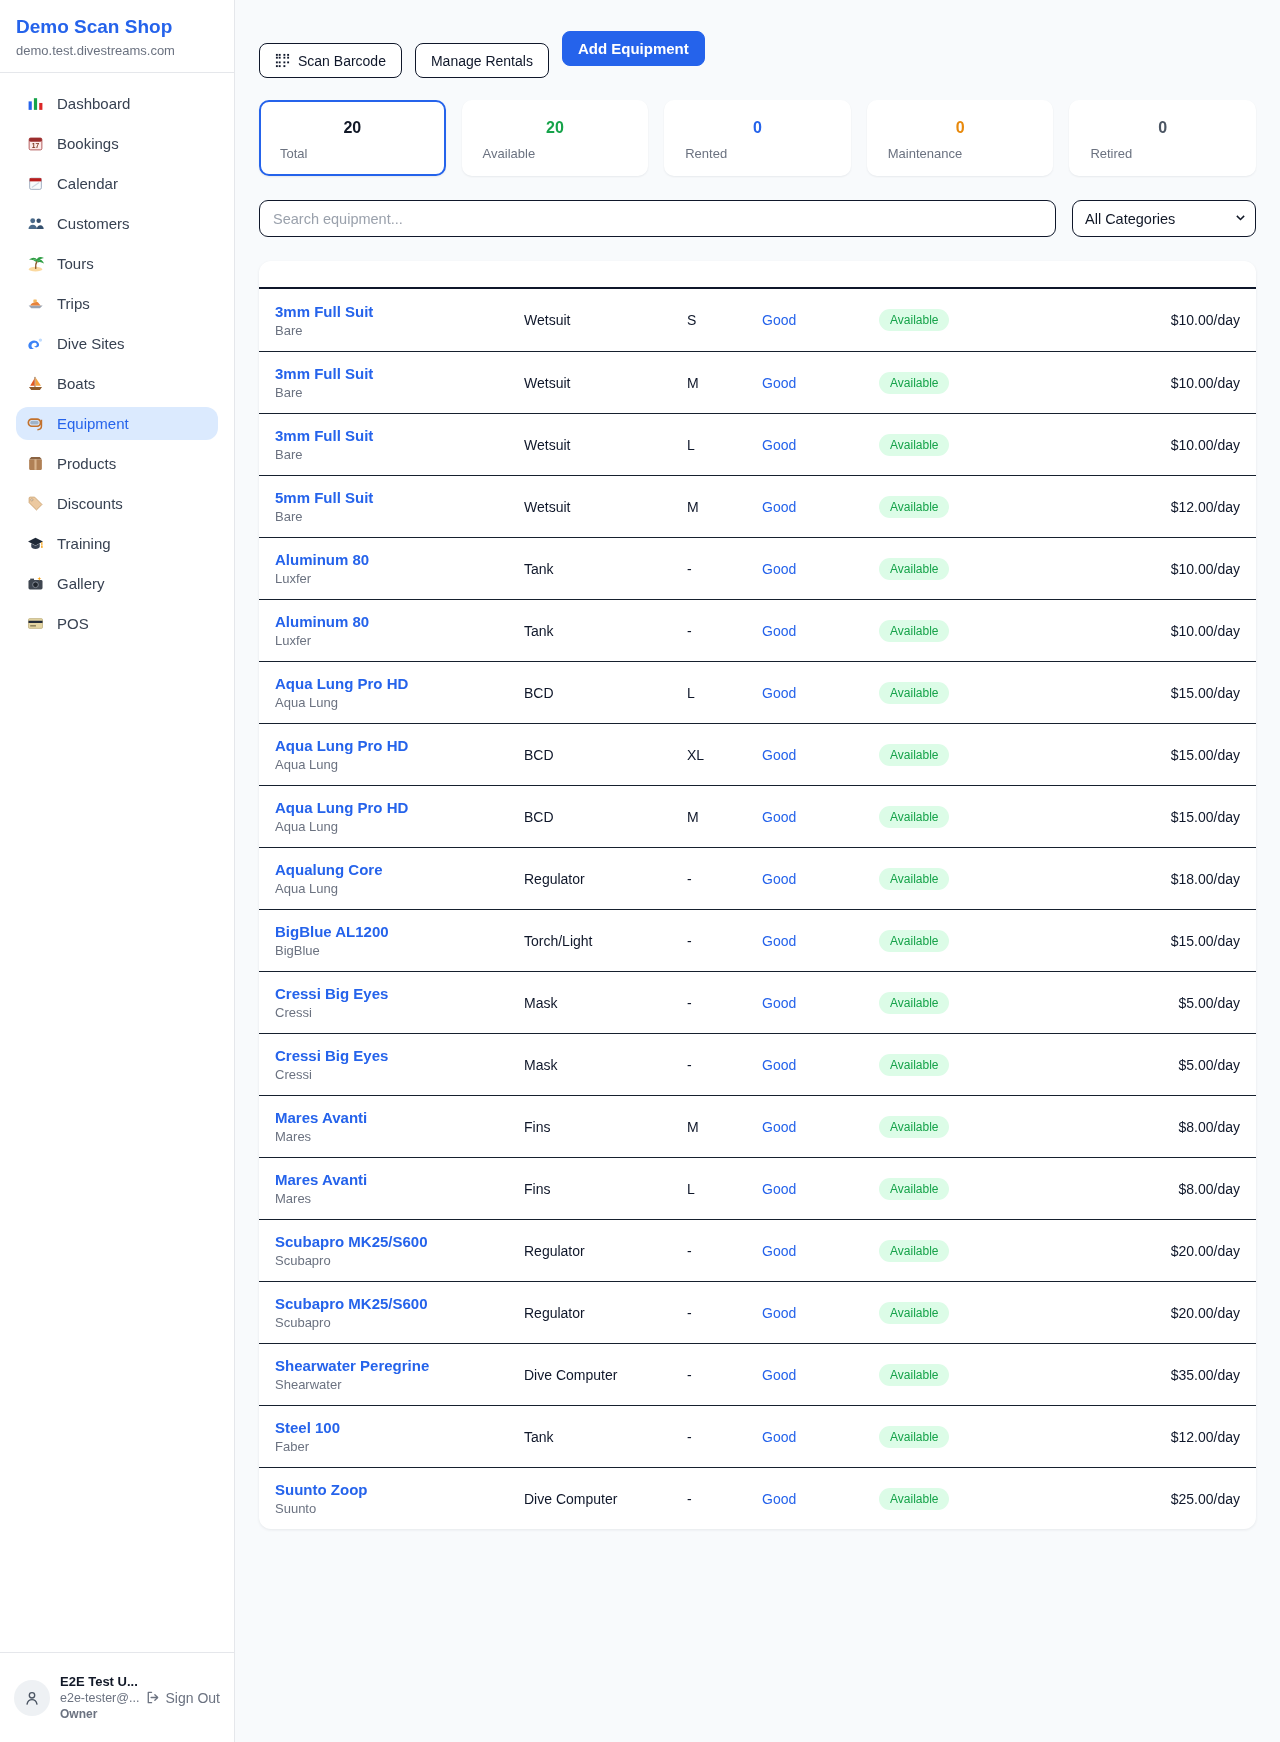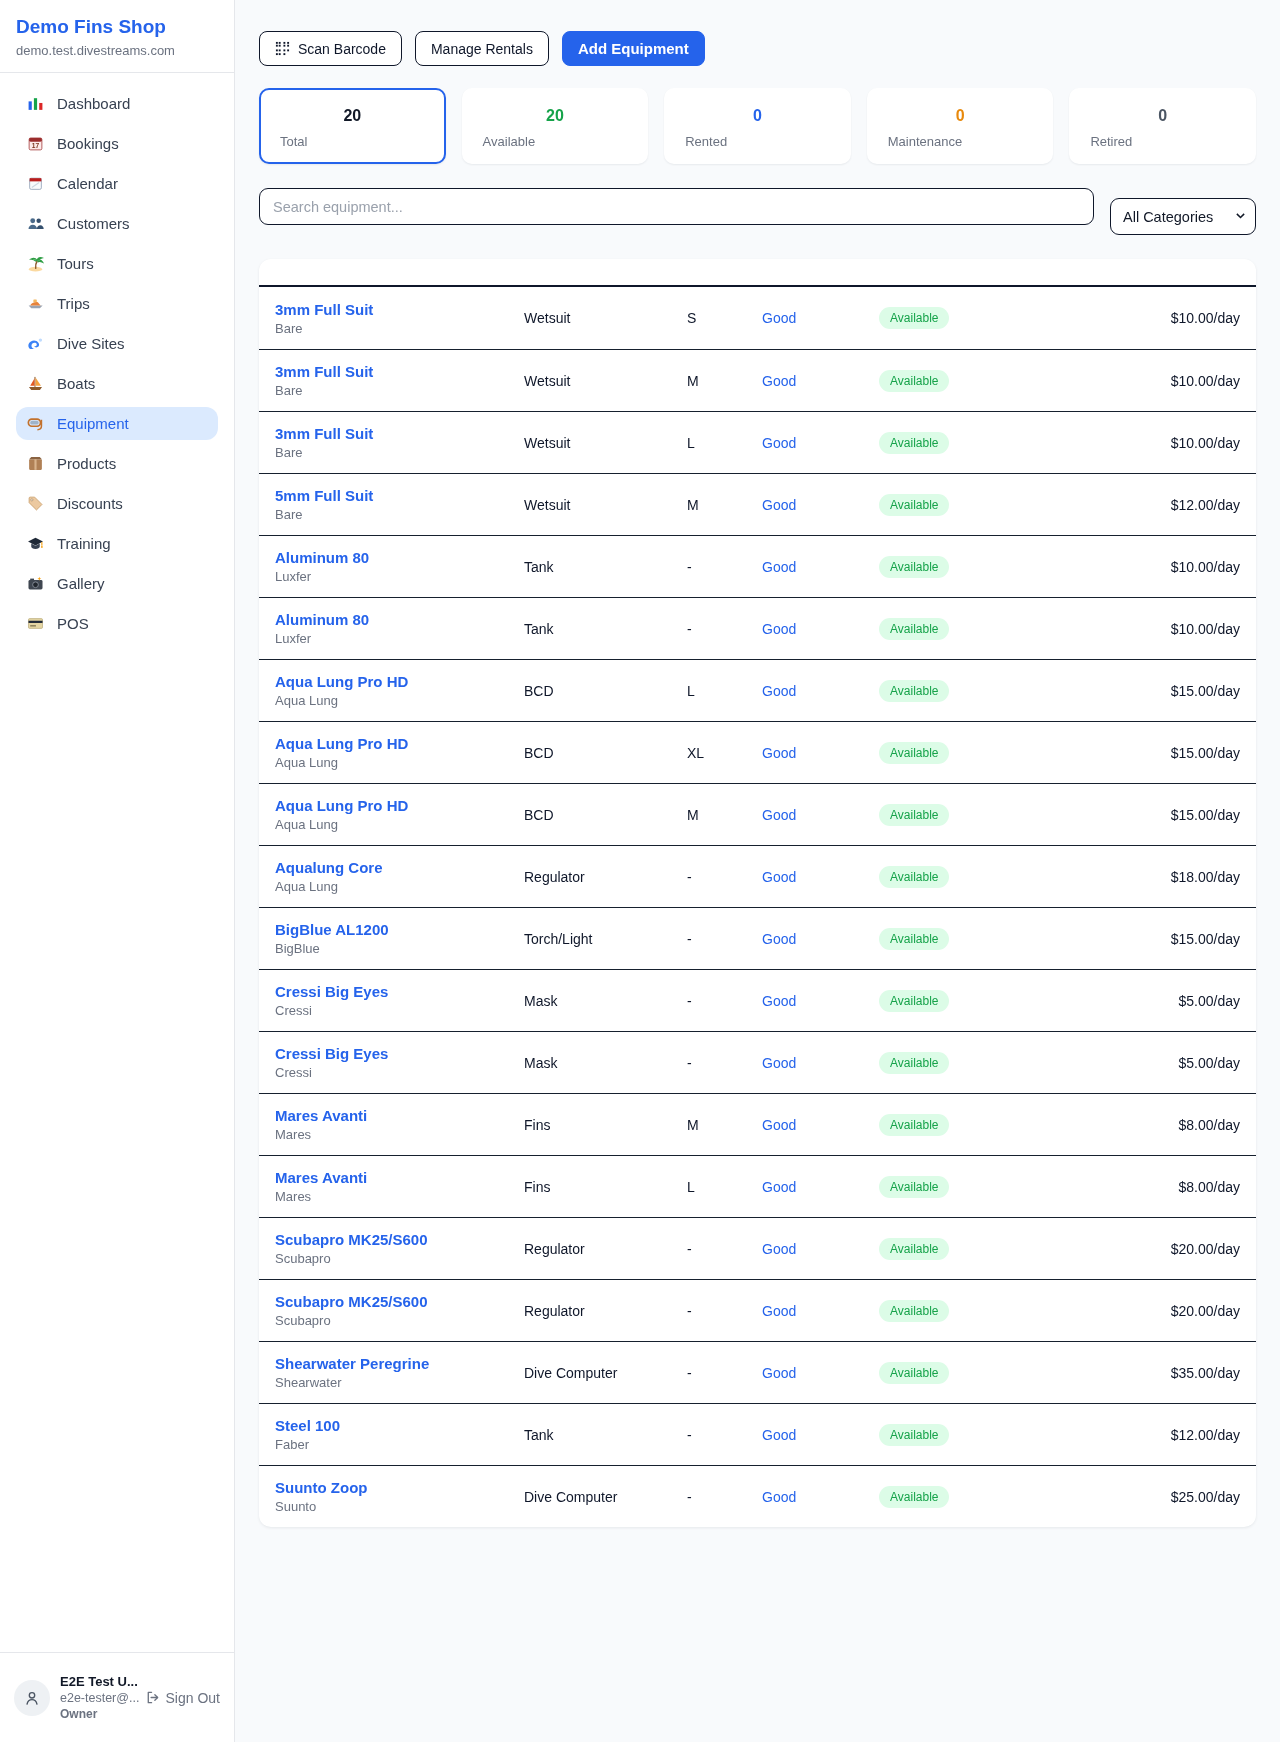"Demo Fins Shop" h1.brand { text: Fins -> Scan }
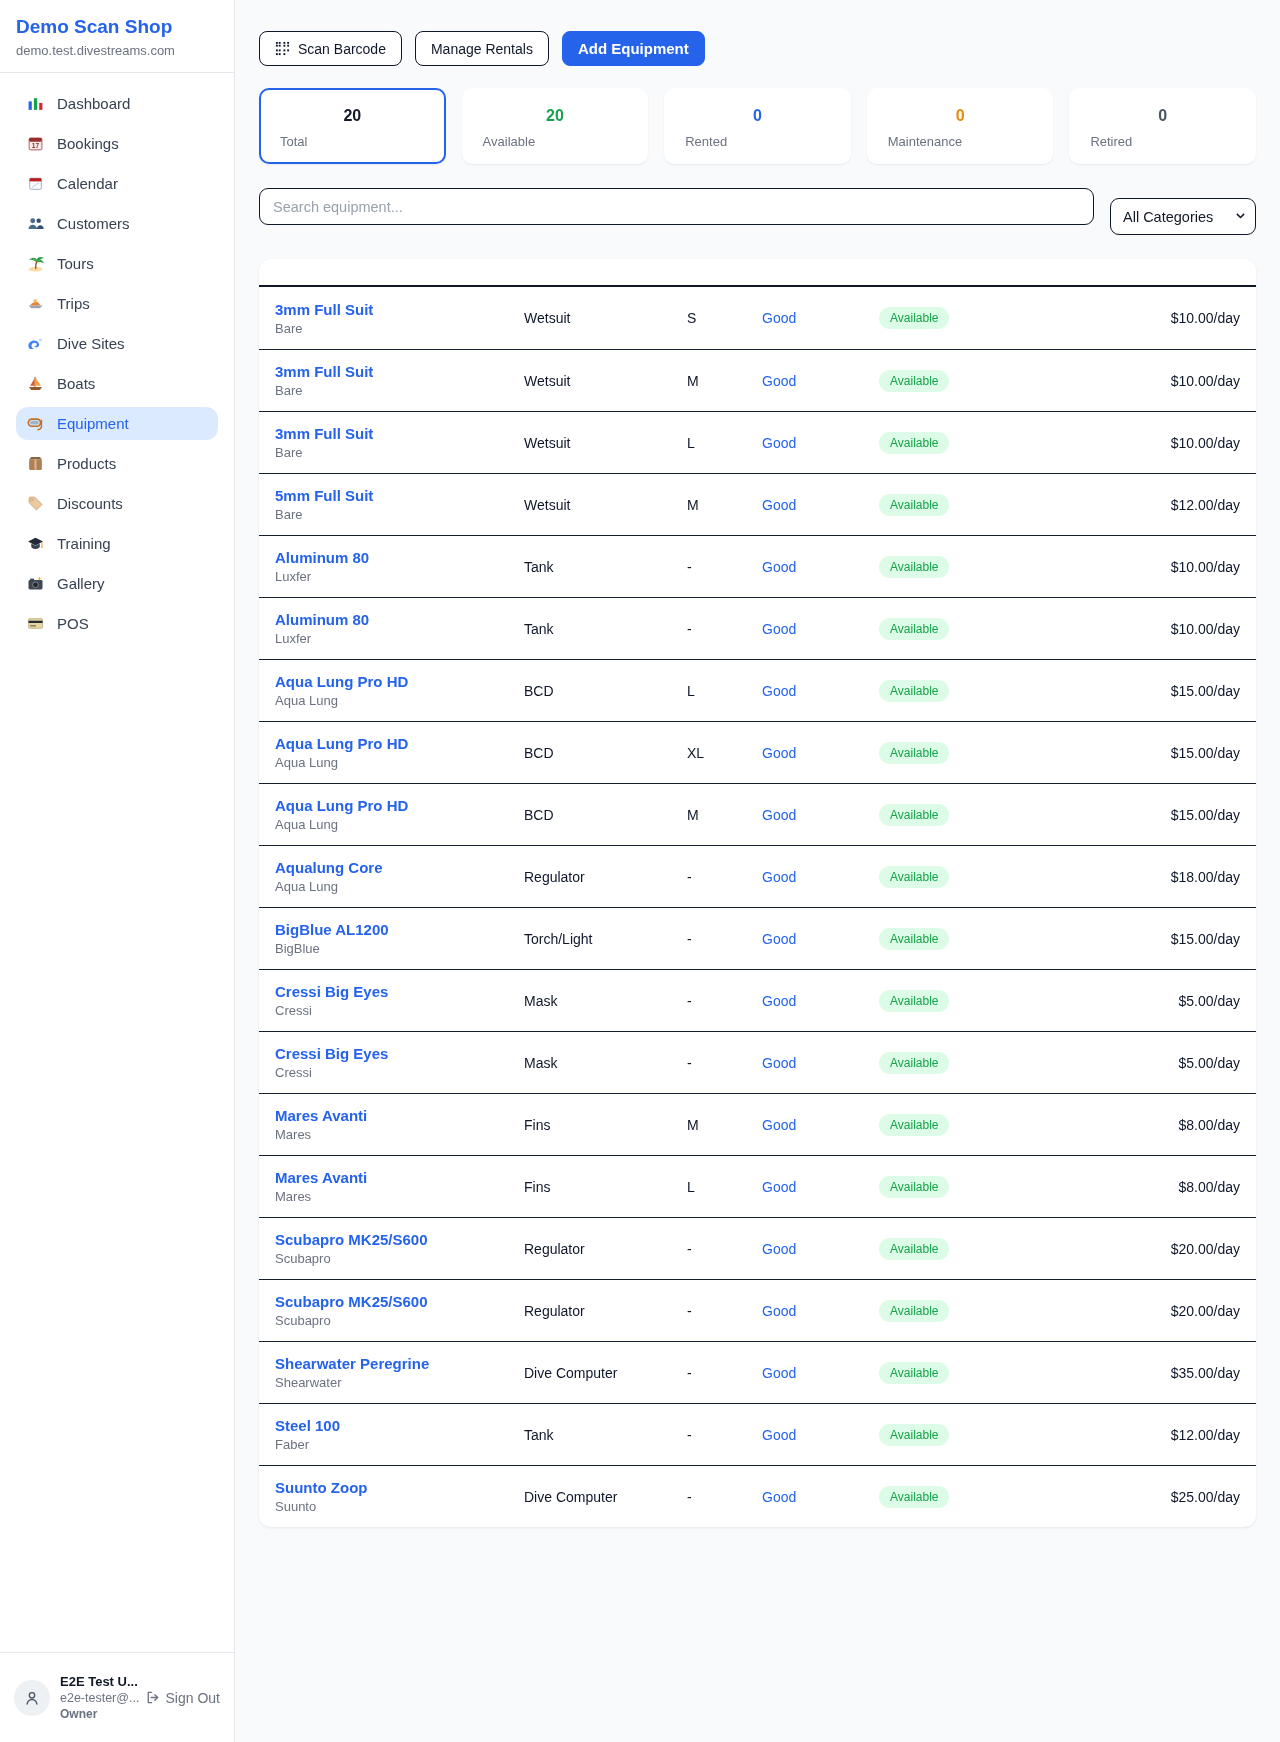"Scan Barcode" .btn-outline { margin-top: none -> 12px }
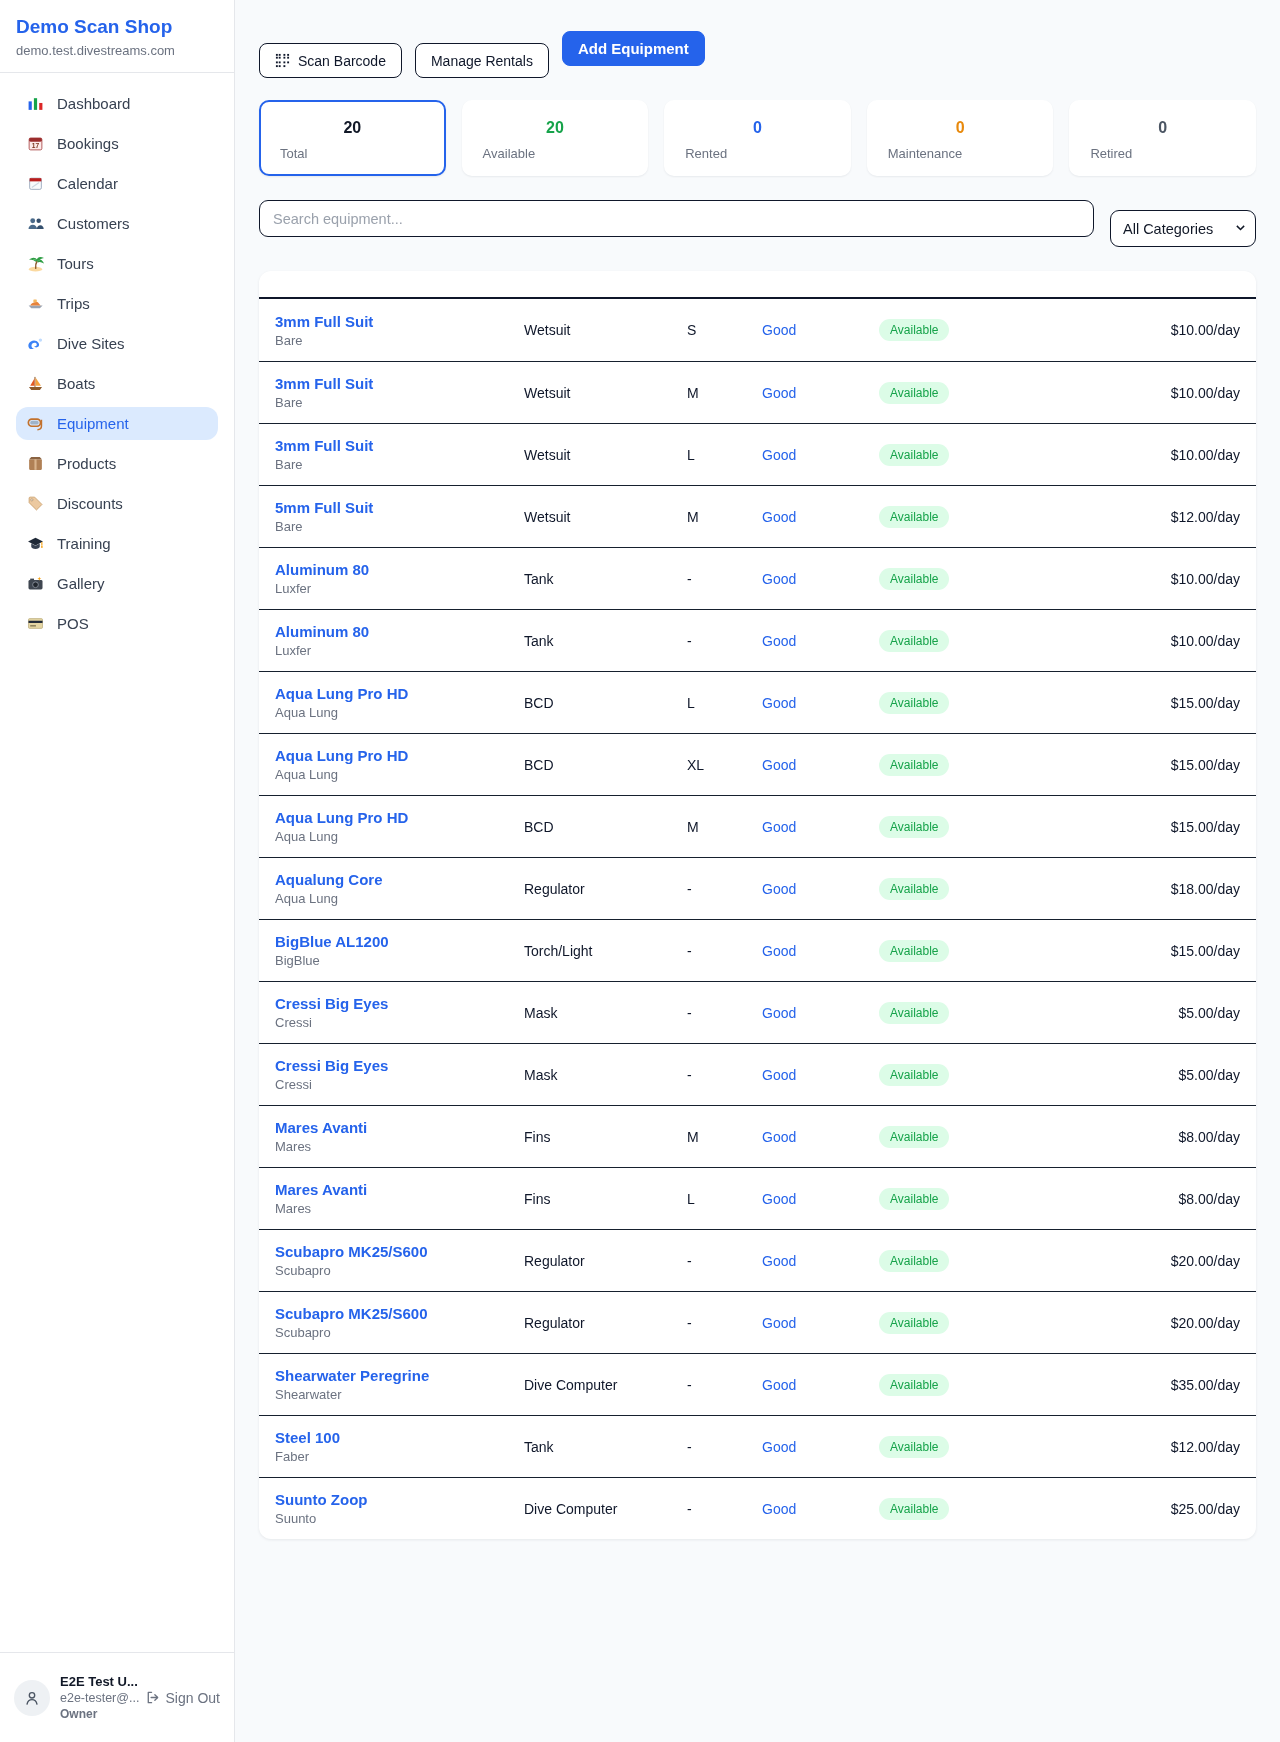"All Categories" .select-wrap { margin-top: 10px -> none; width: 146px -> 184px }
